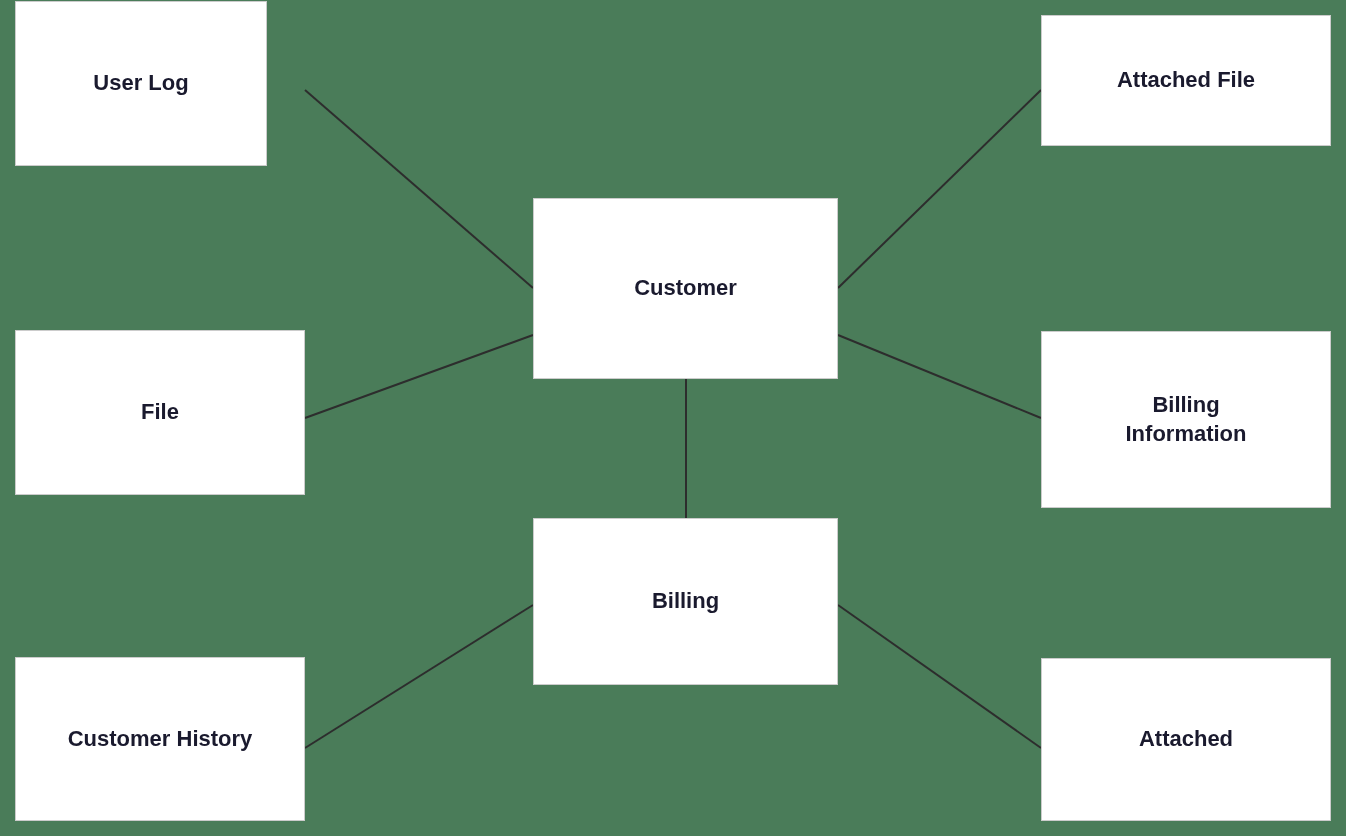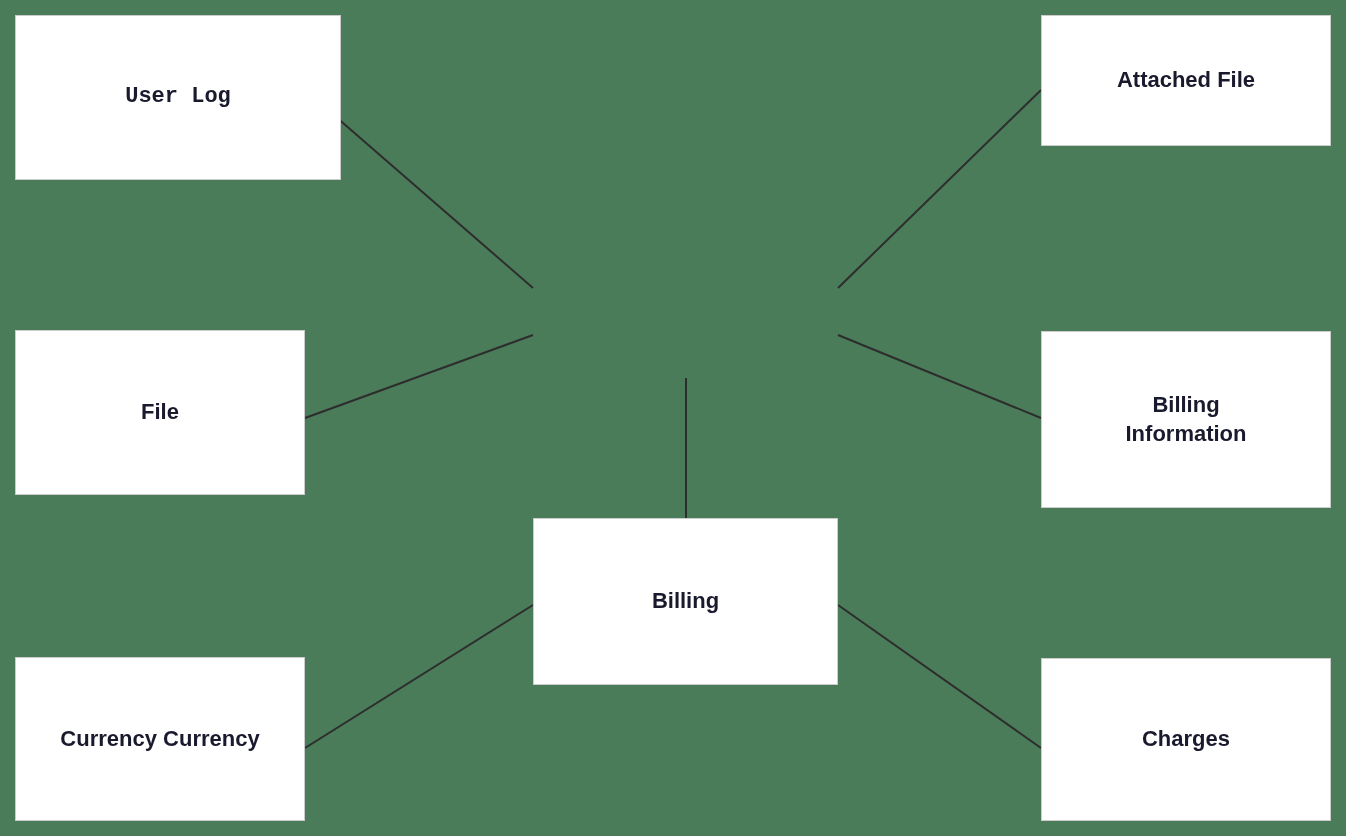"User Log" div.node { font-family: Liberation Mono, monospace -> none; top: 15px -> 1px; width: 326px -> 252px }
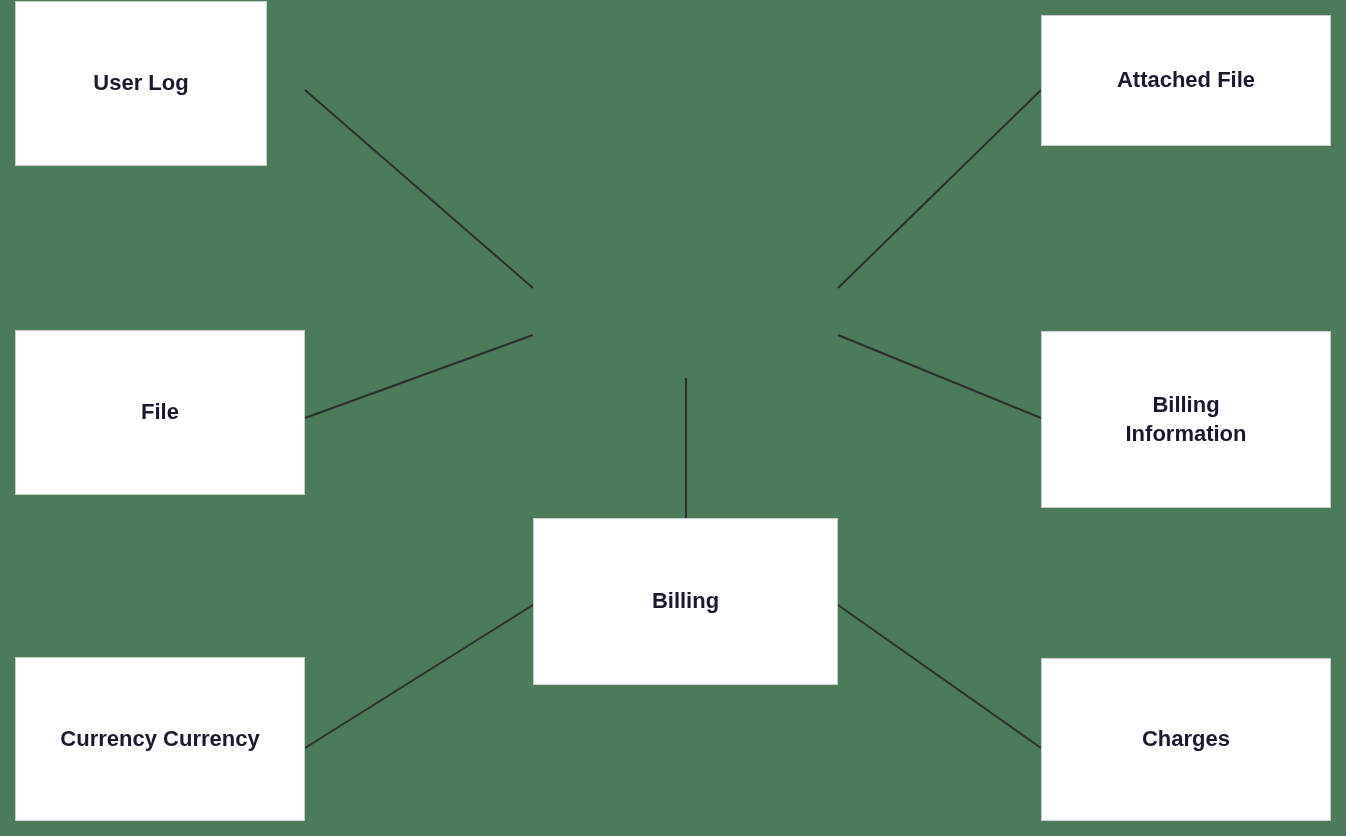"Customer" div.node { html: none -> <div> <span>Customer</span> </div> }
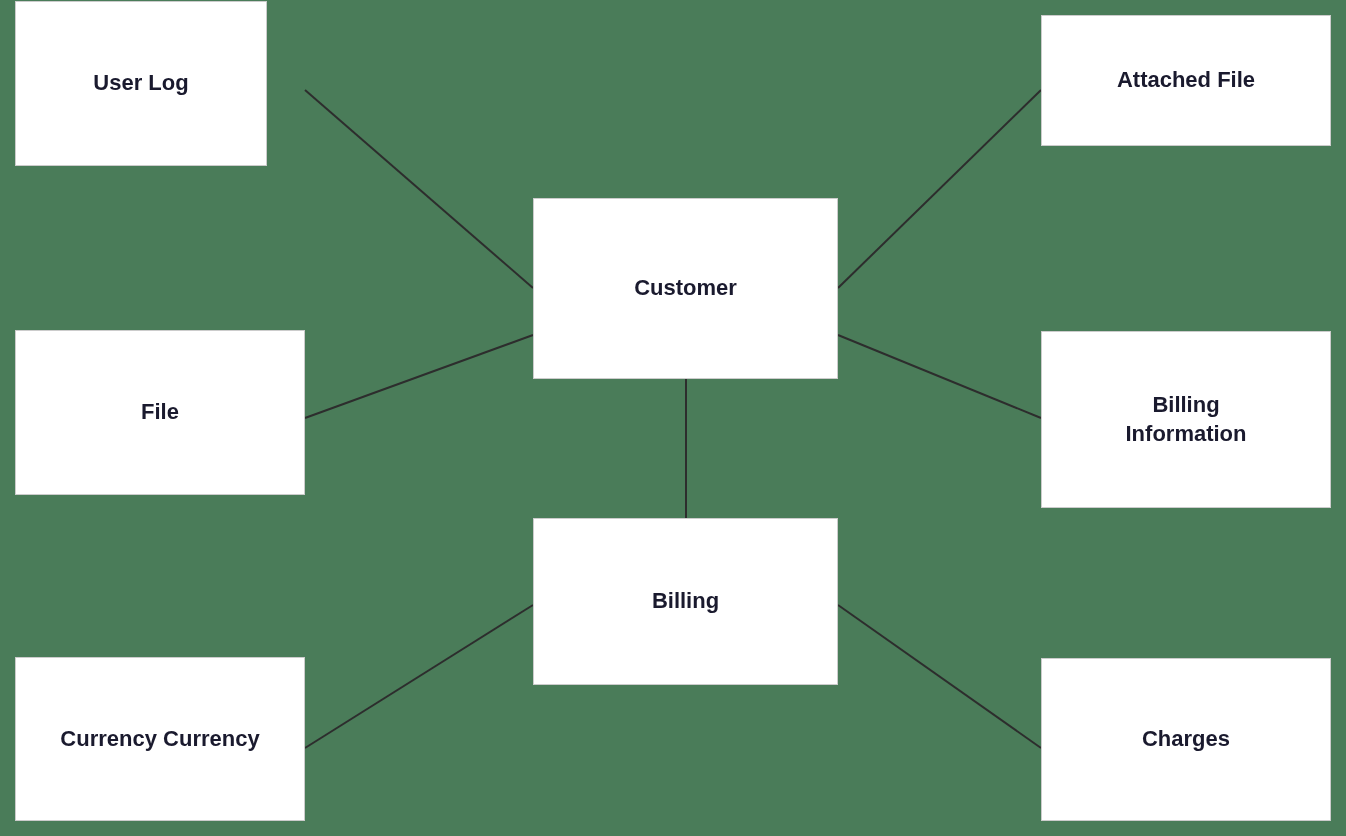"Currency Currency" span.node-label { text: Currency Currency -> Customer History }
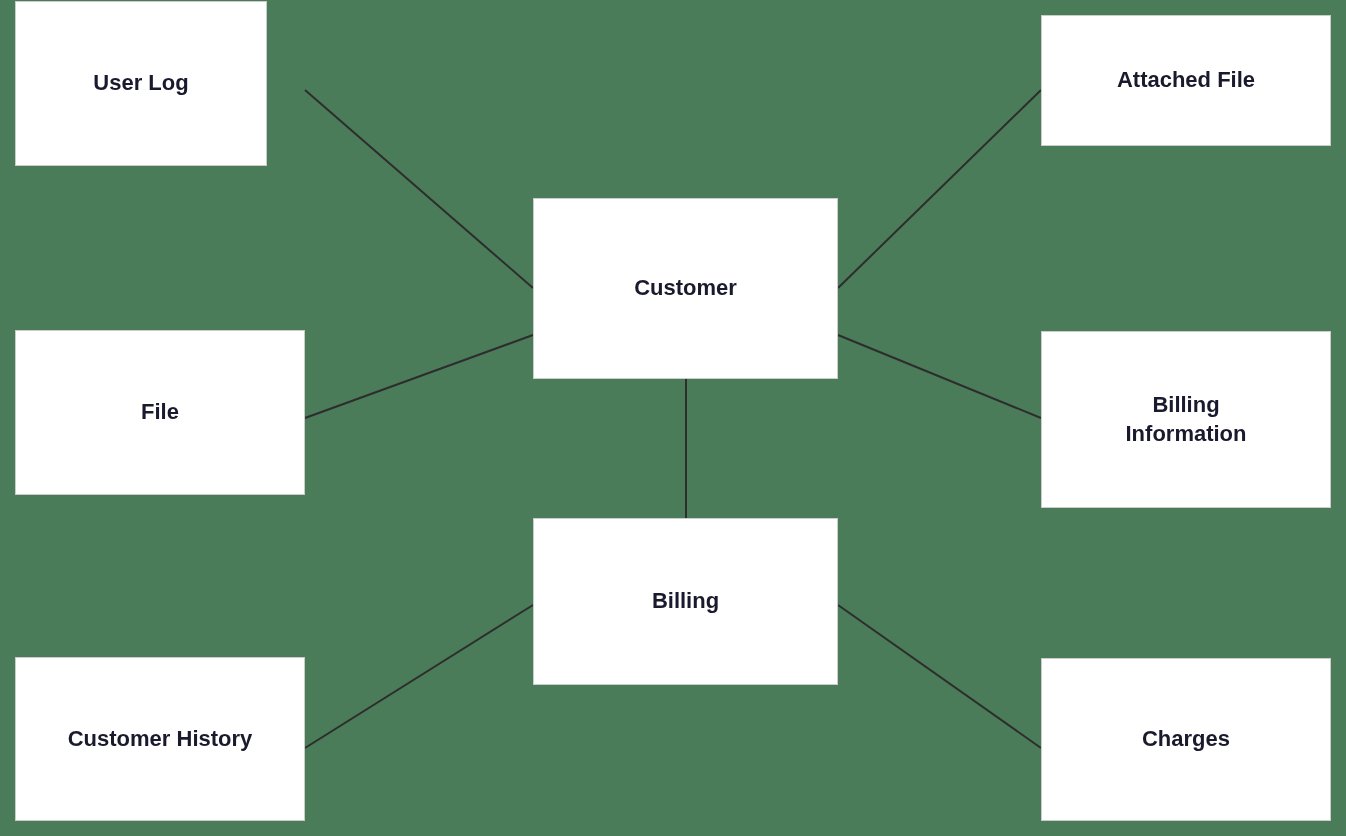"Charges" span.node-label { text: Charges -> Attached }
